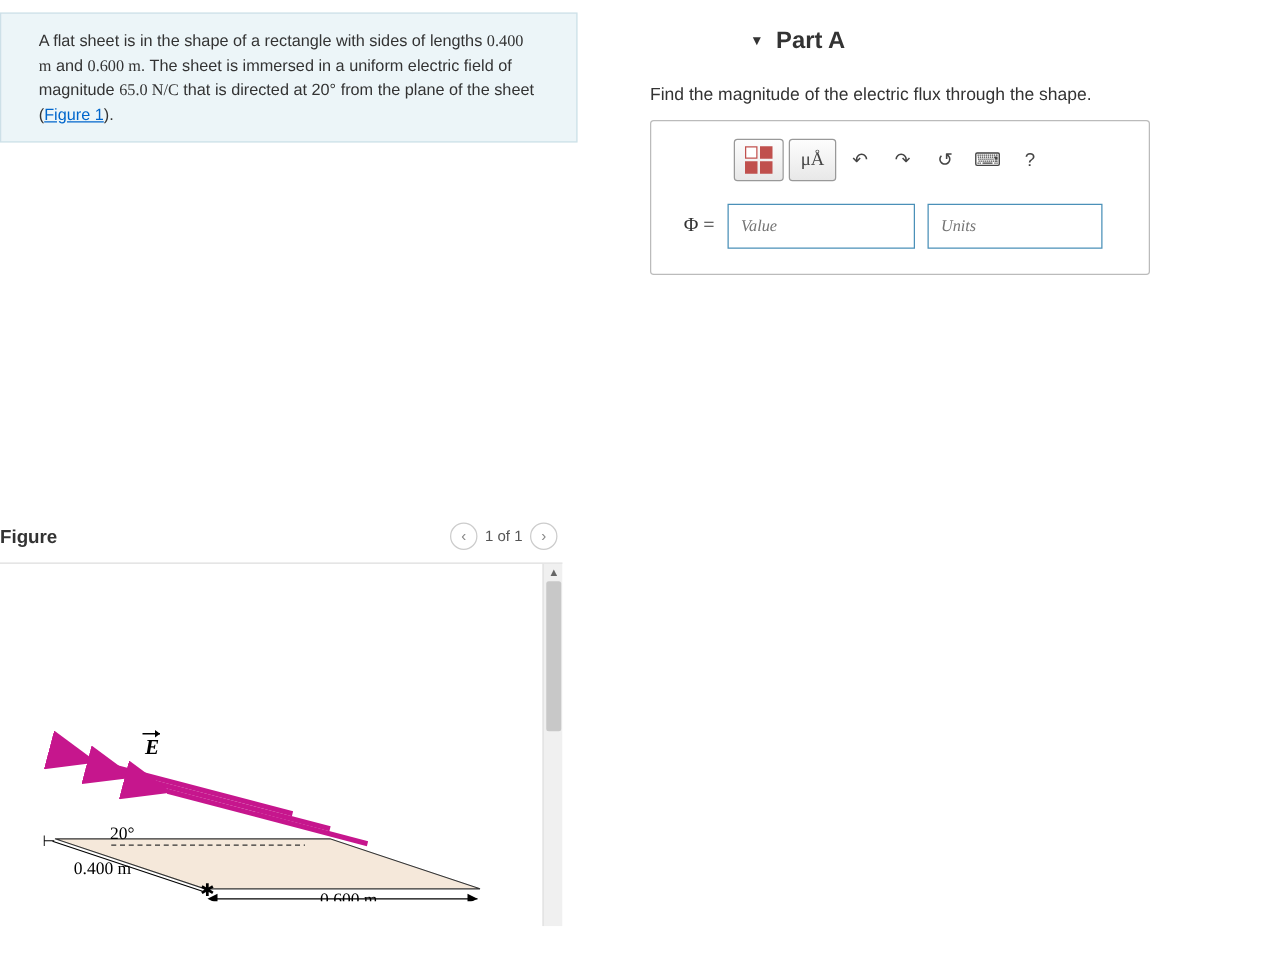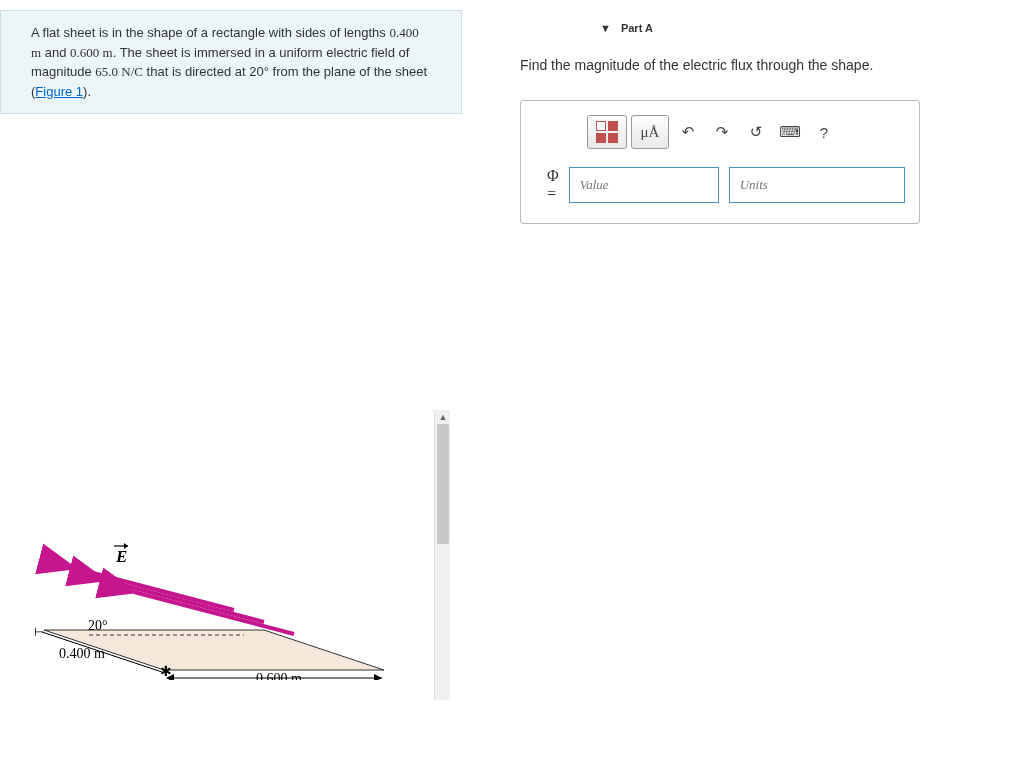"Part A" .part-title { font-size: 11px -> 19px }
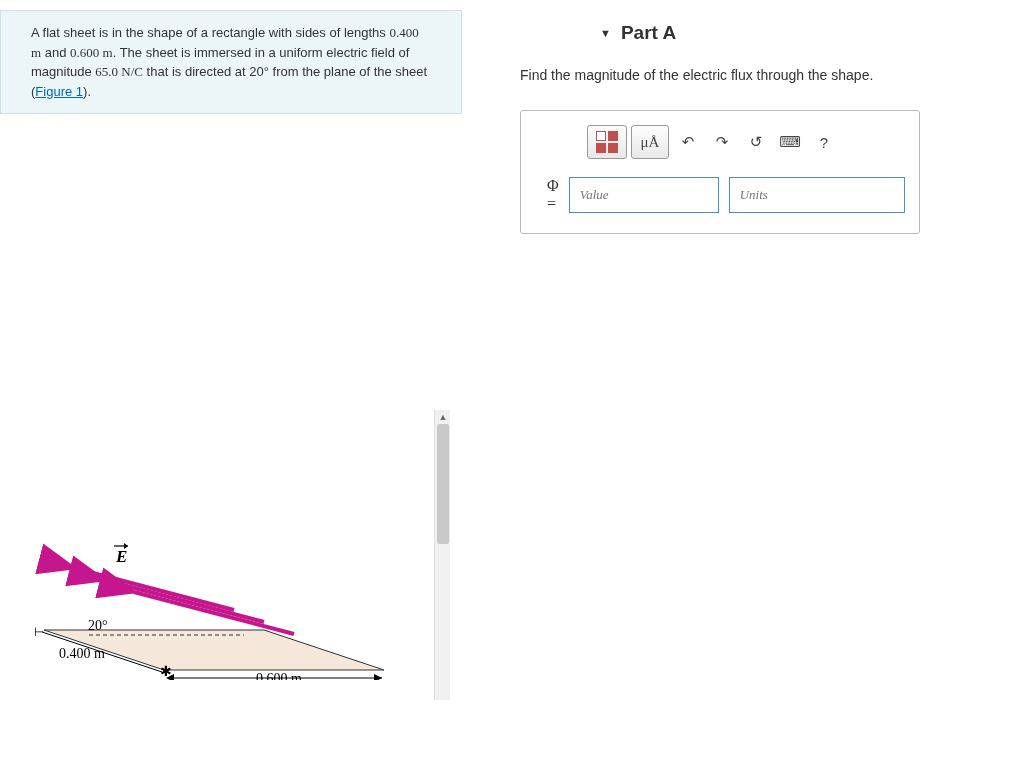"μÅ" .answer-box { margin-top: 24px -> 10px }
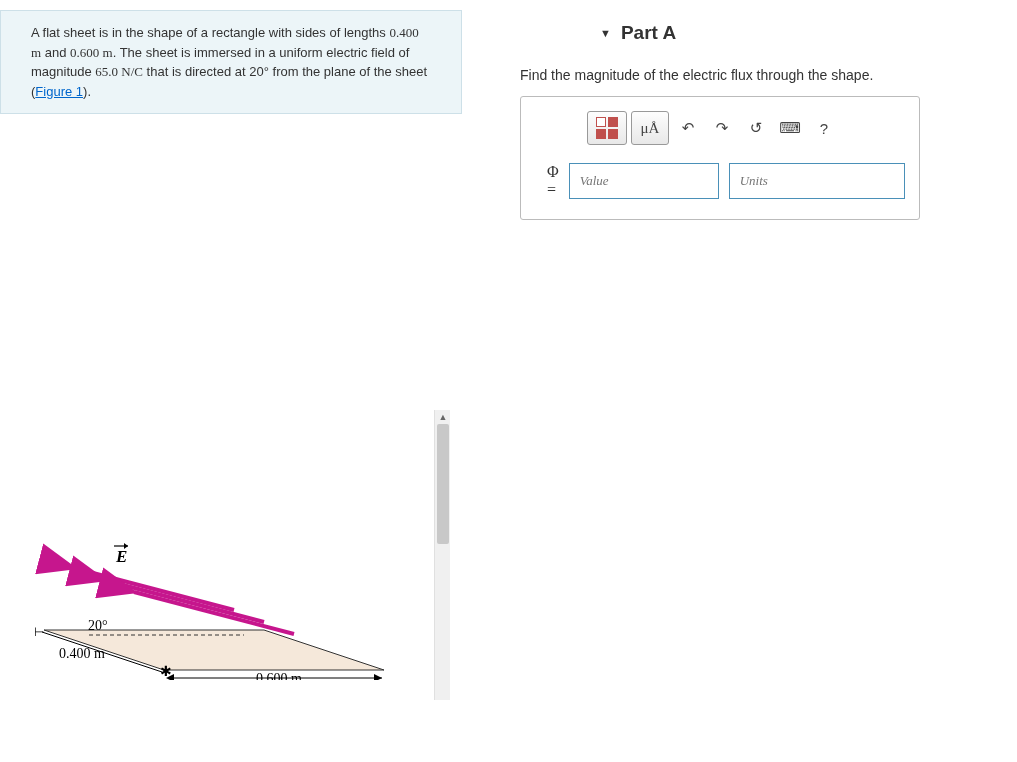"Units" .units-input { width: 176px -> 140px }
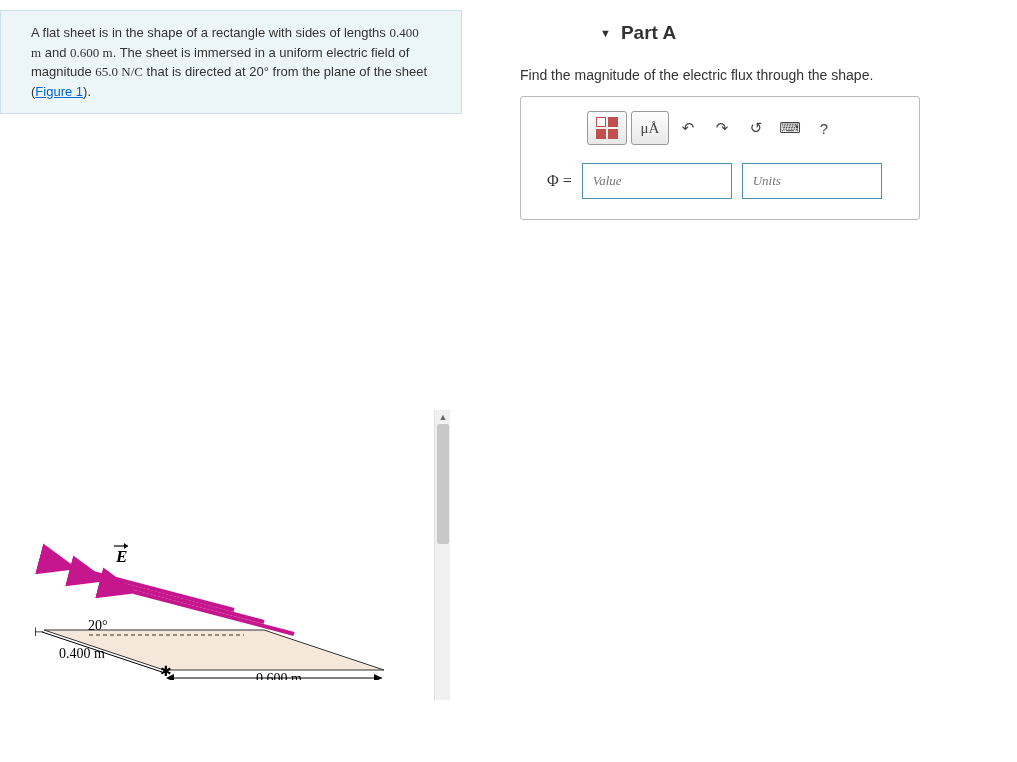"Figure" div.figure-header { html: none -> <div> <span>Figure</span> <div> <span>‹</span> <span>1 of 1</span> <span>›</span> </div> </div> }
